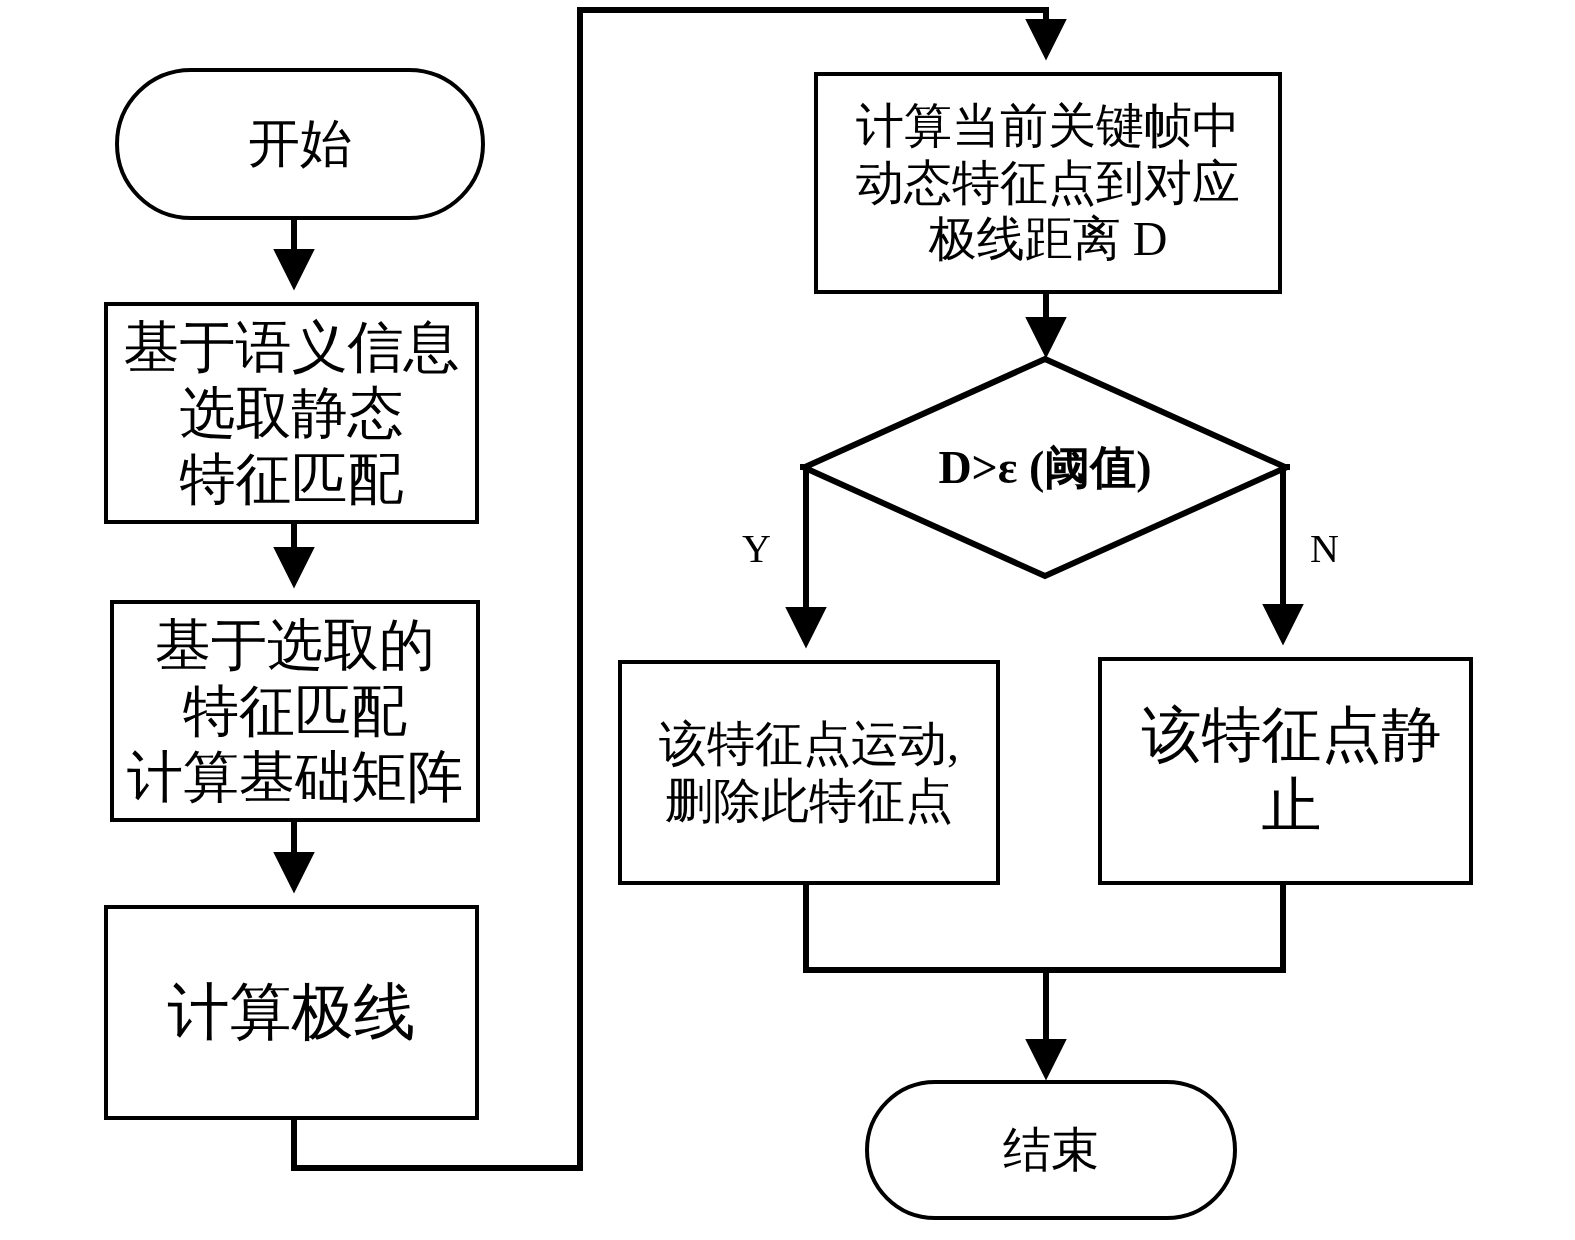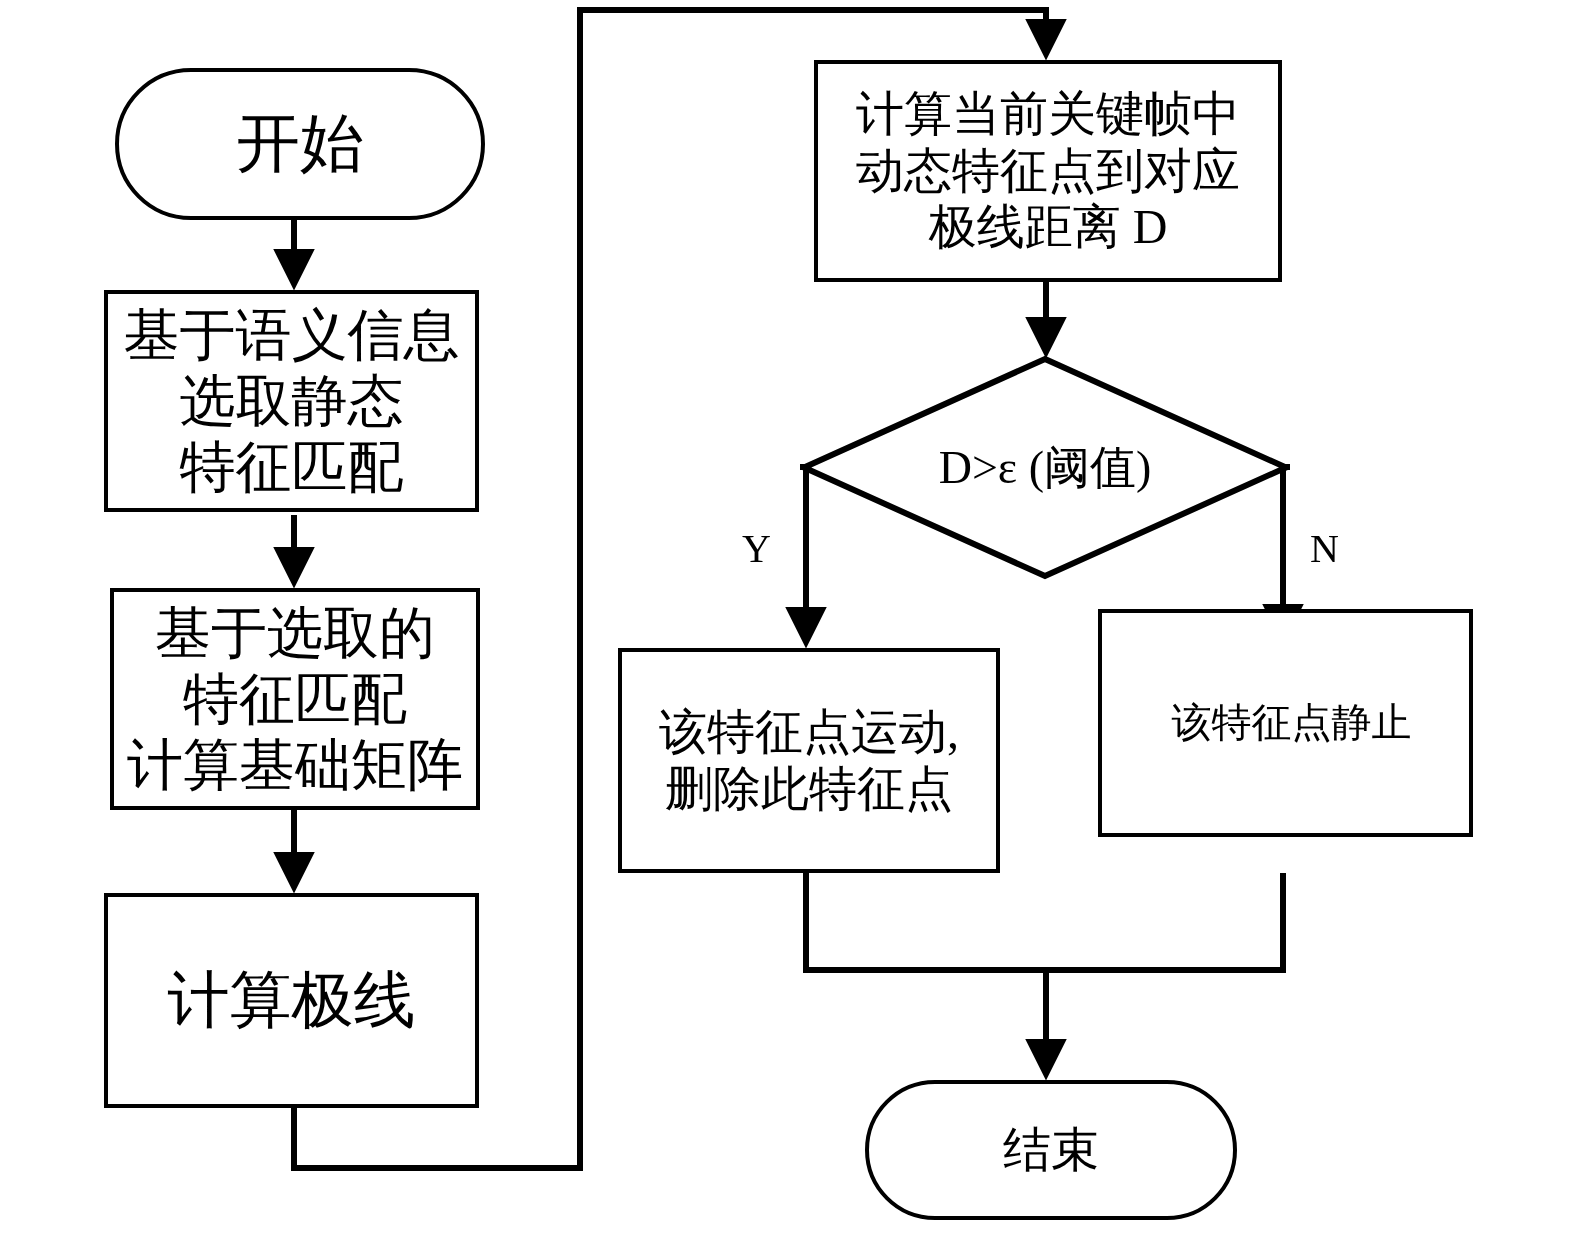"开始" div.node { font-size: 64px -> 52px }
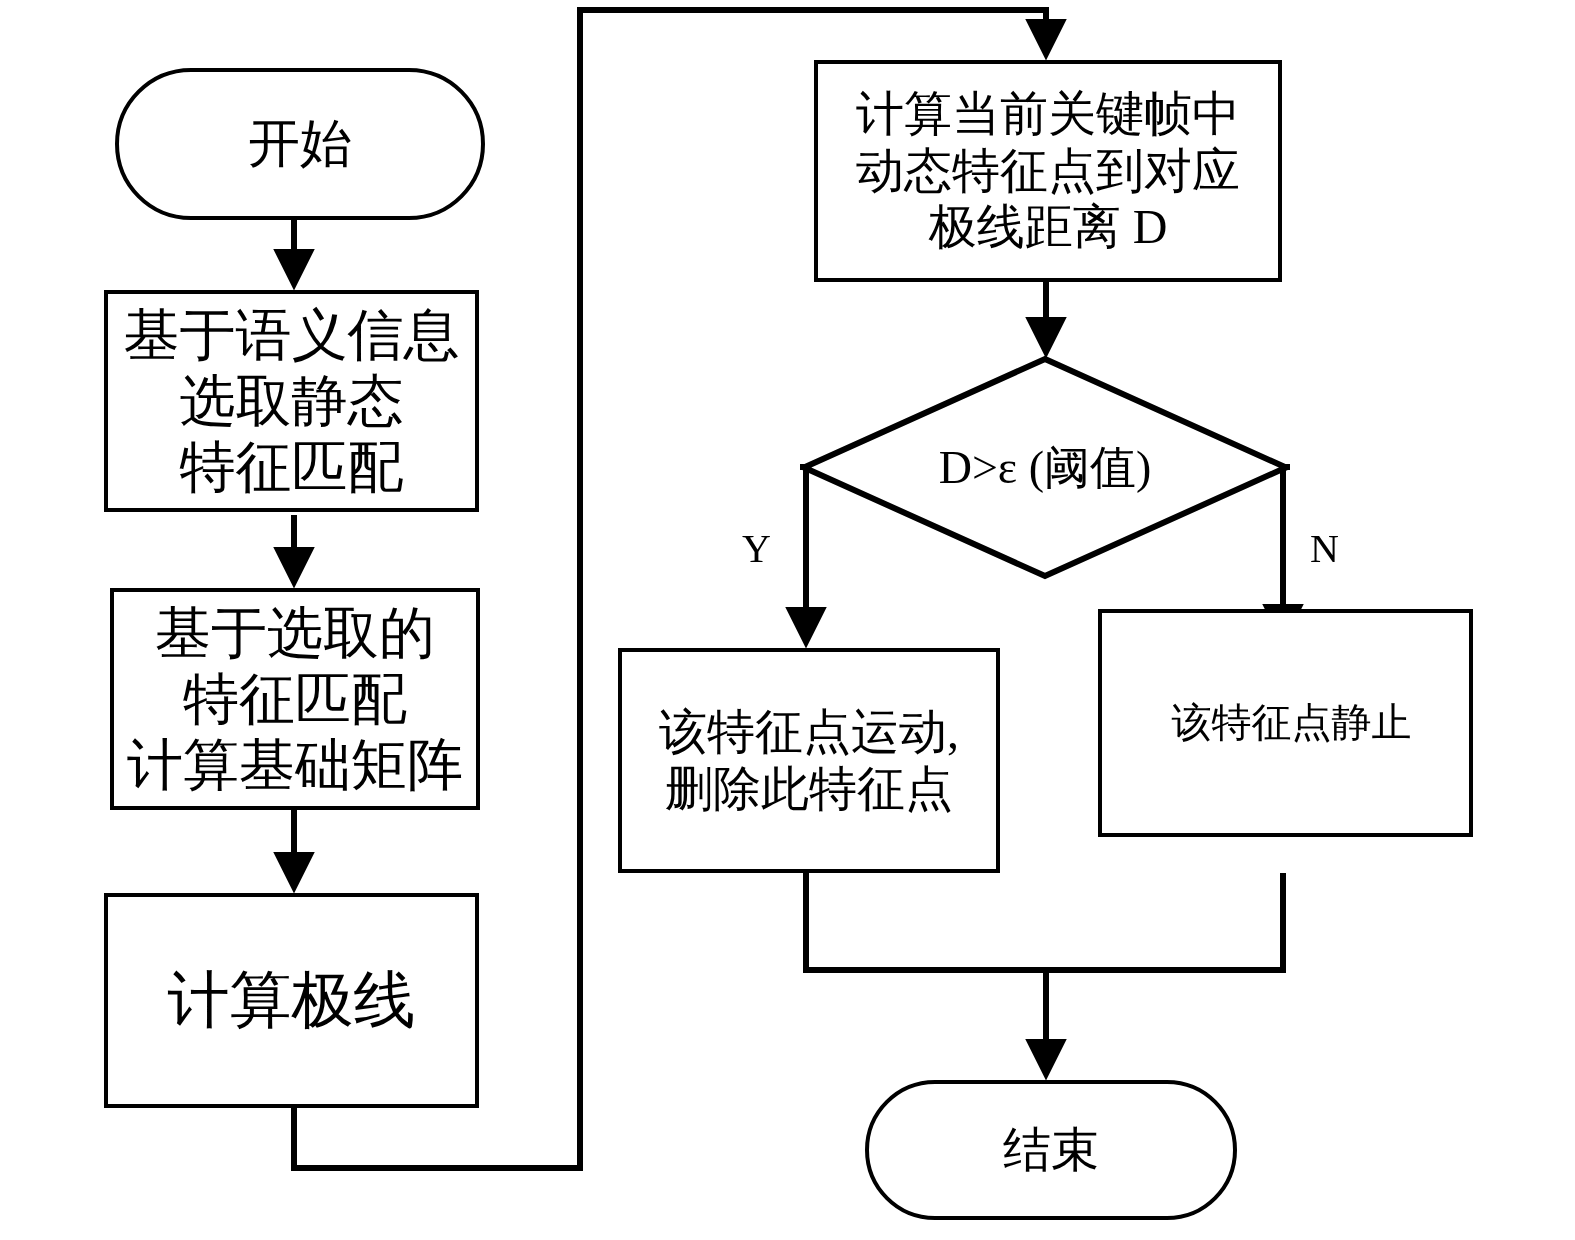"计算当前关键帧中" .process { margin-top: none -> 12px }
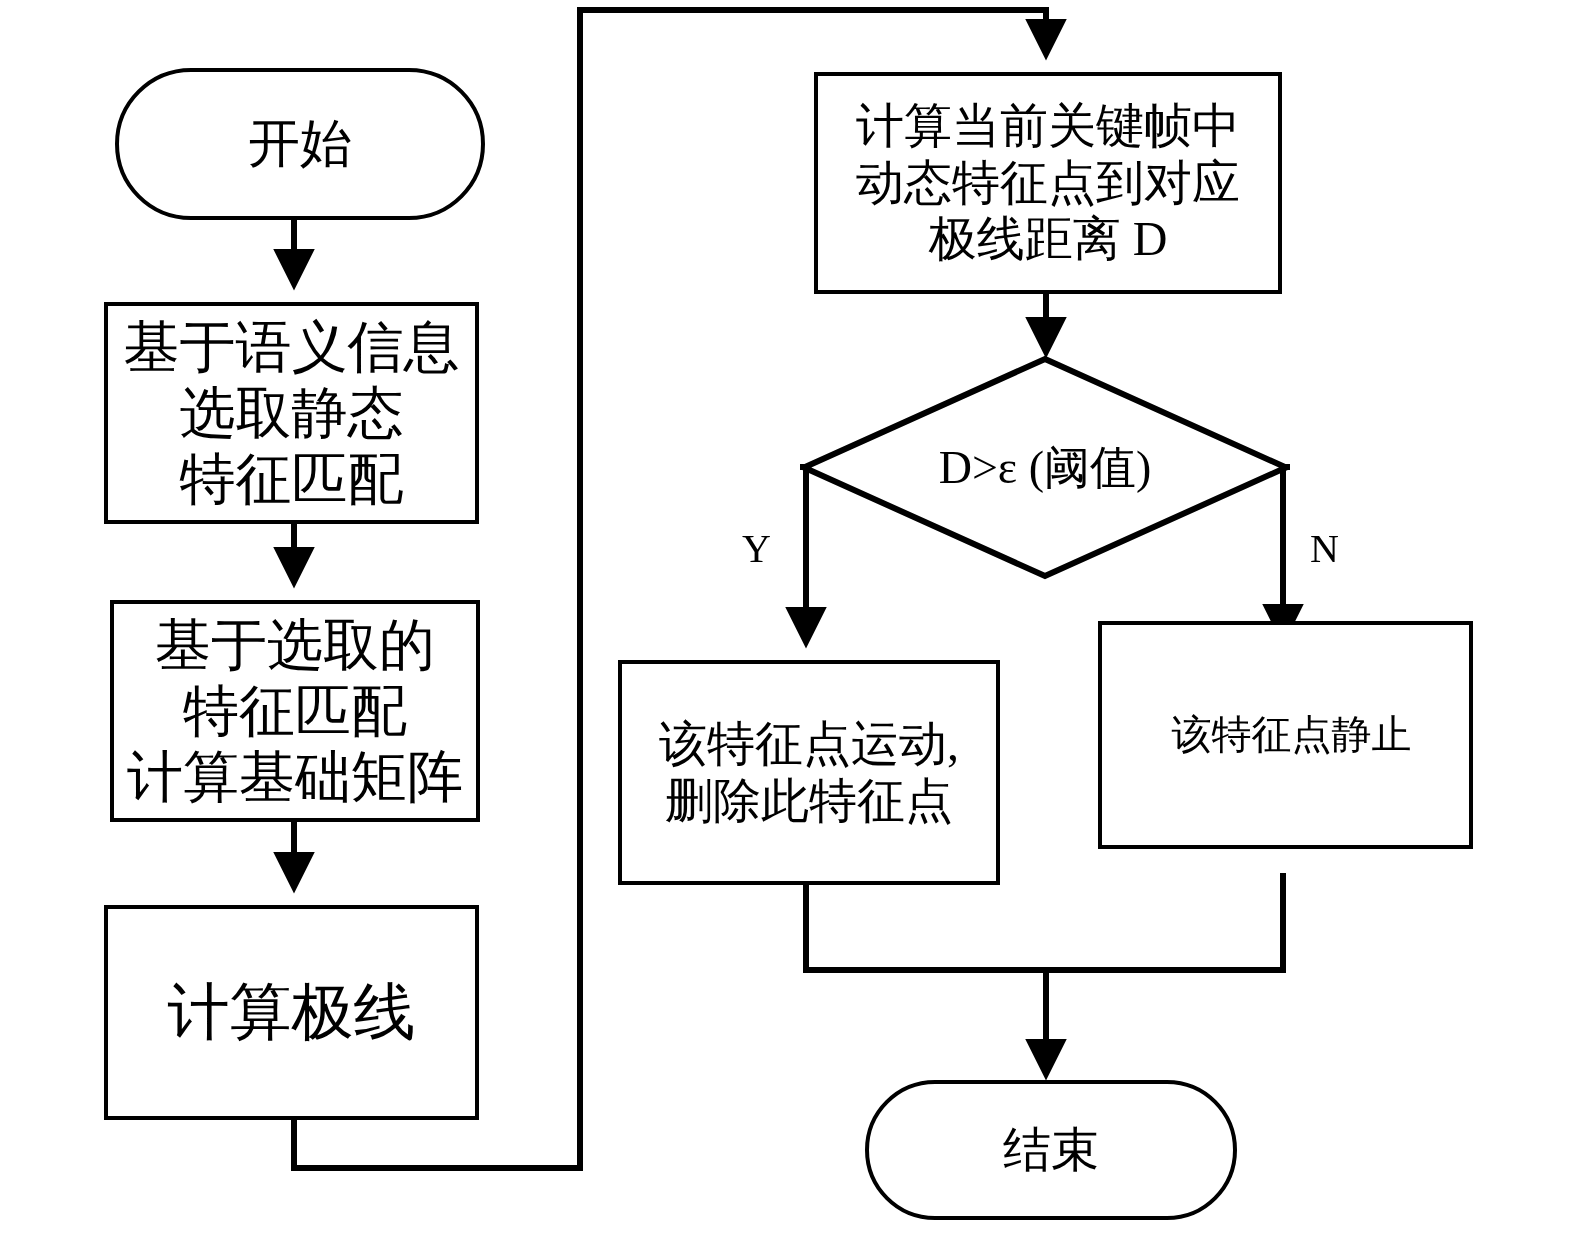"D>ε (阈值)" div.decision-label { font-weight: none -> bold }
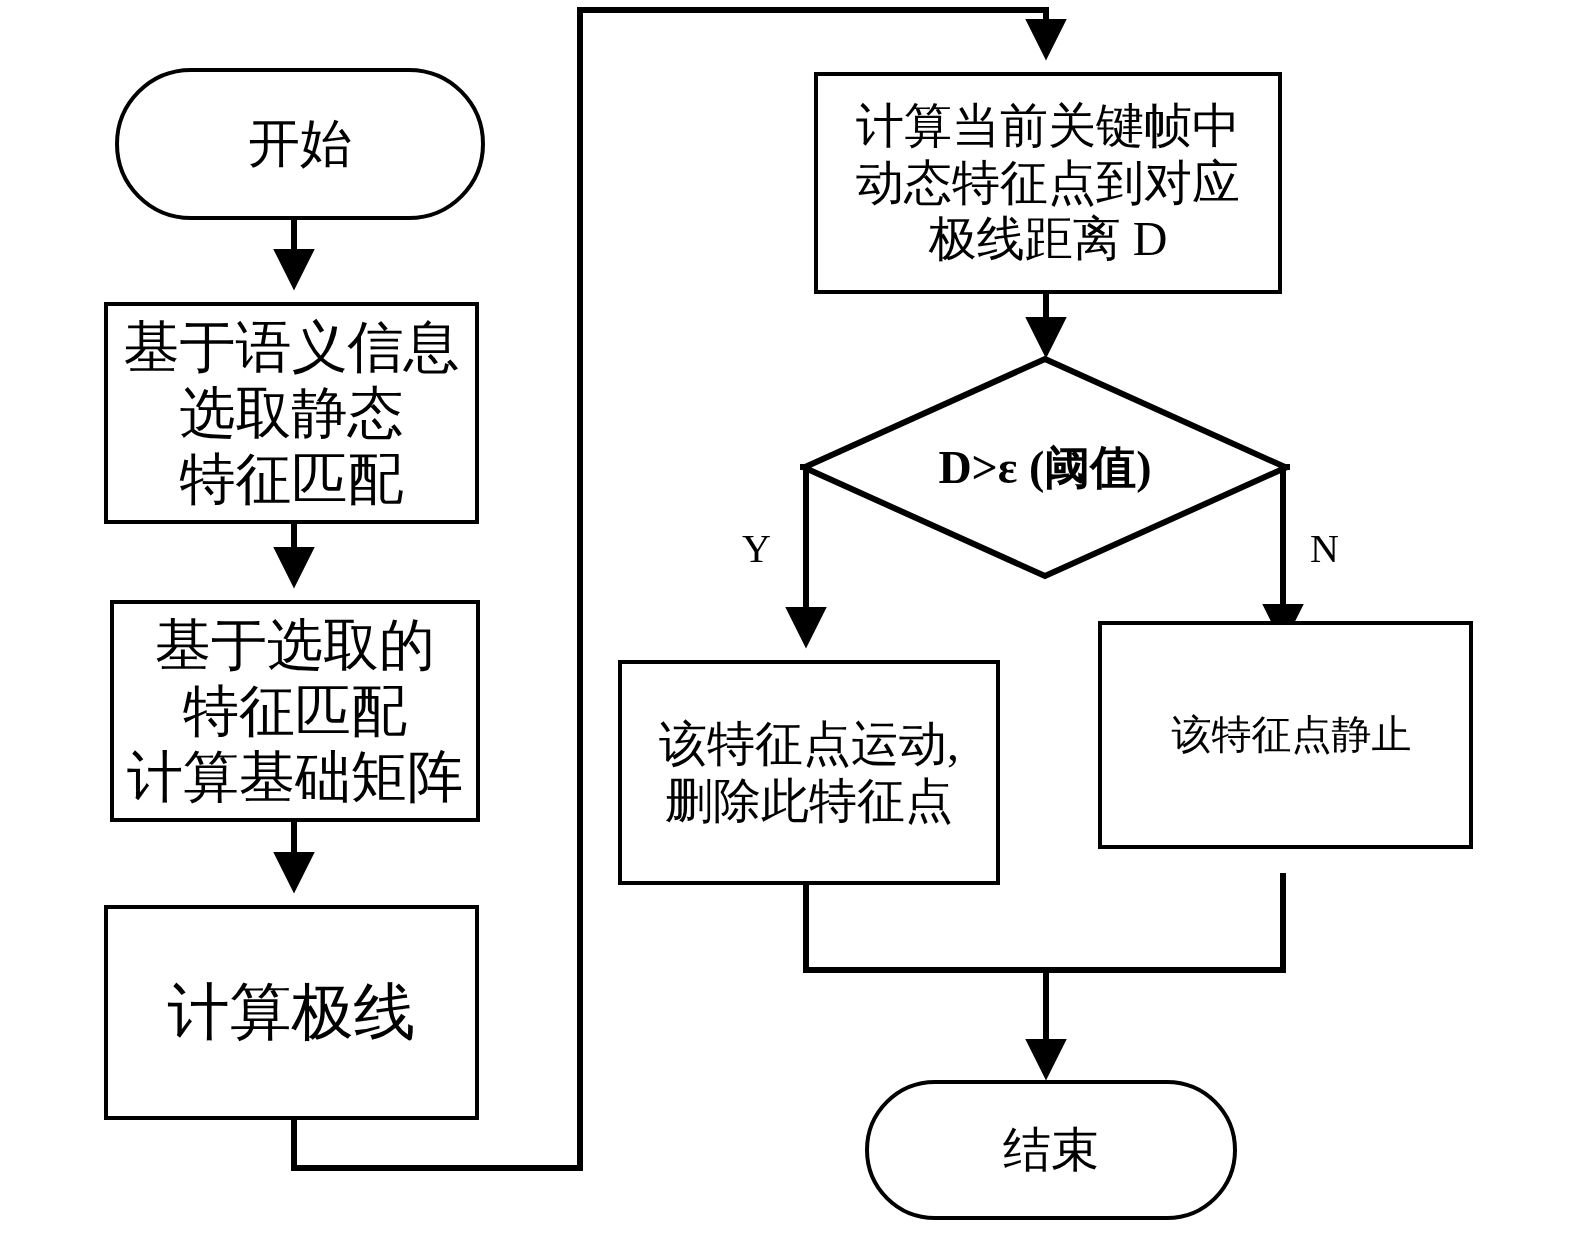"该特征点静止" div.node { font-size: 40px -> 60px; top: 609px -> 645px }
